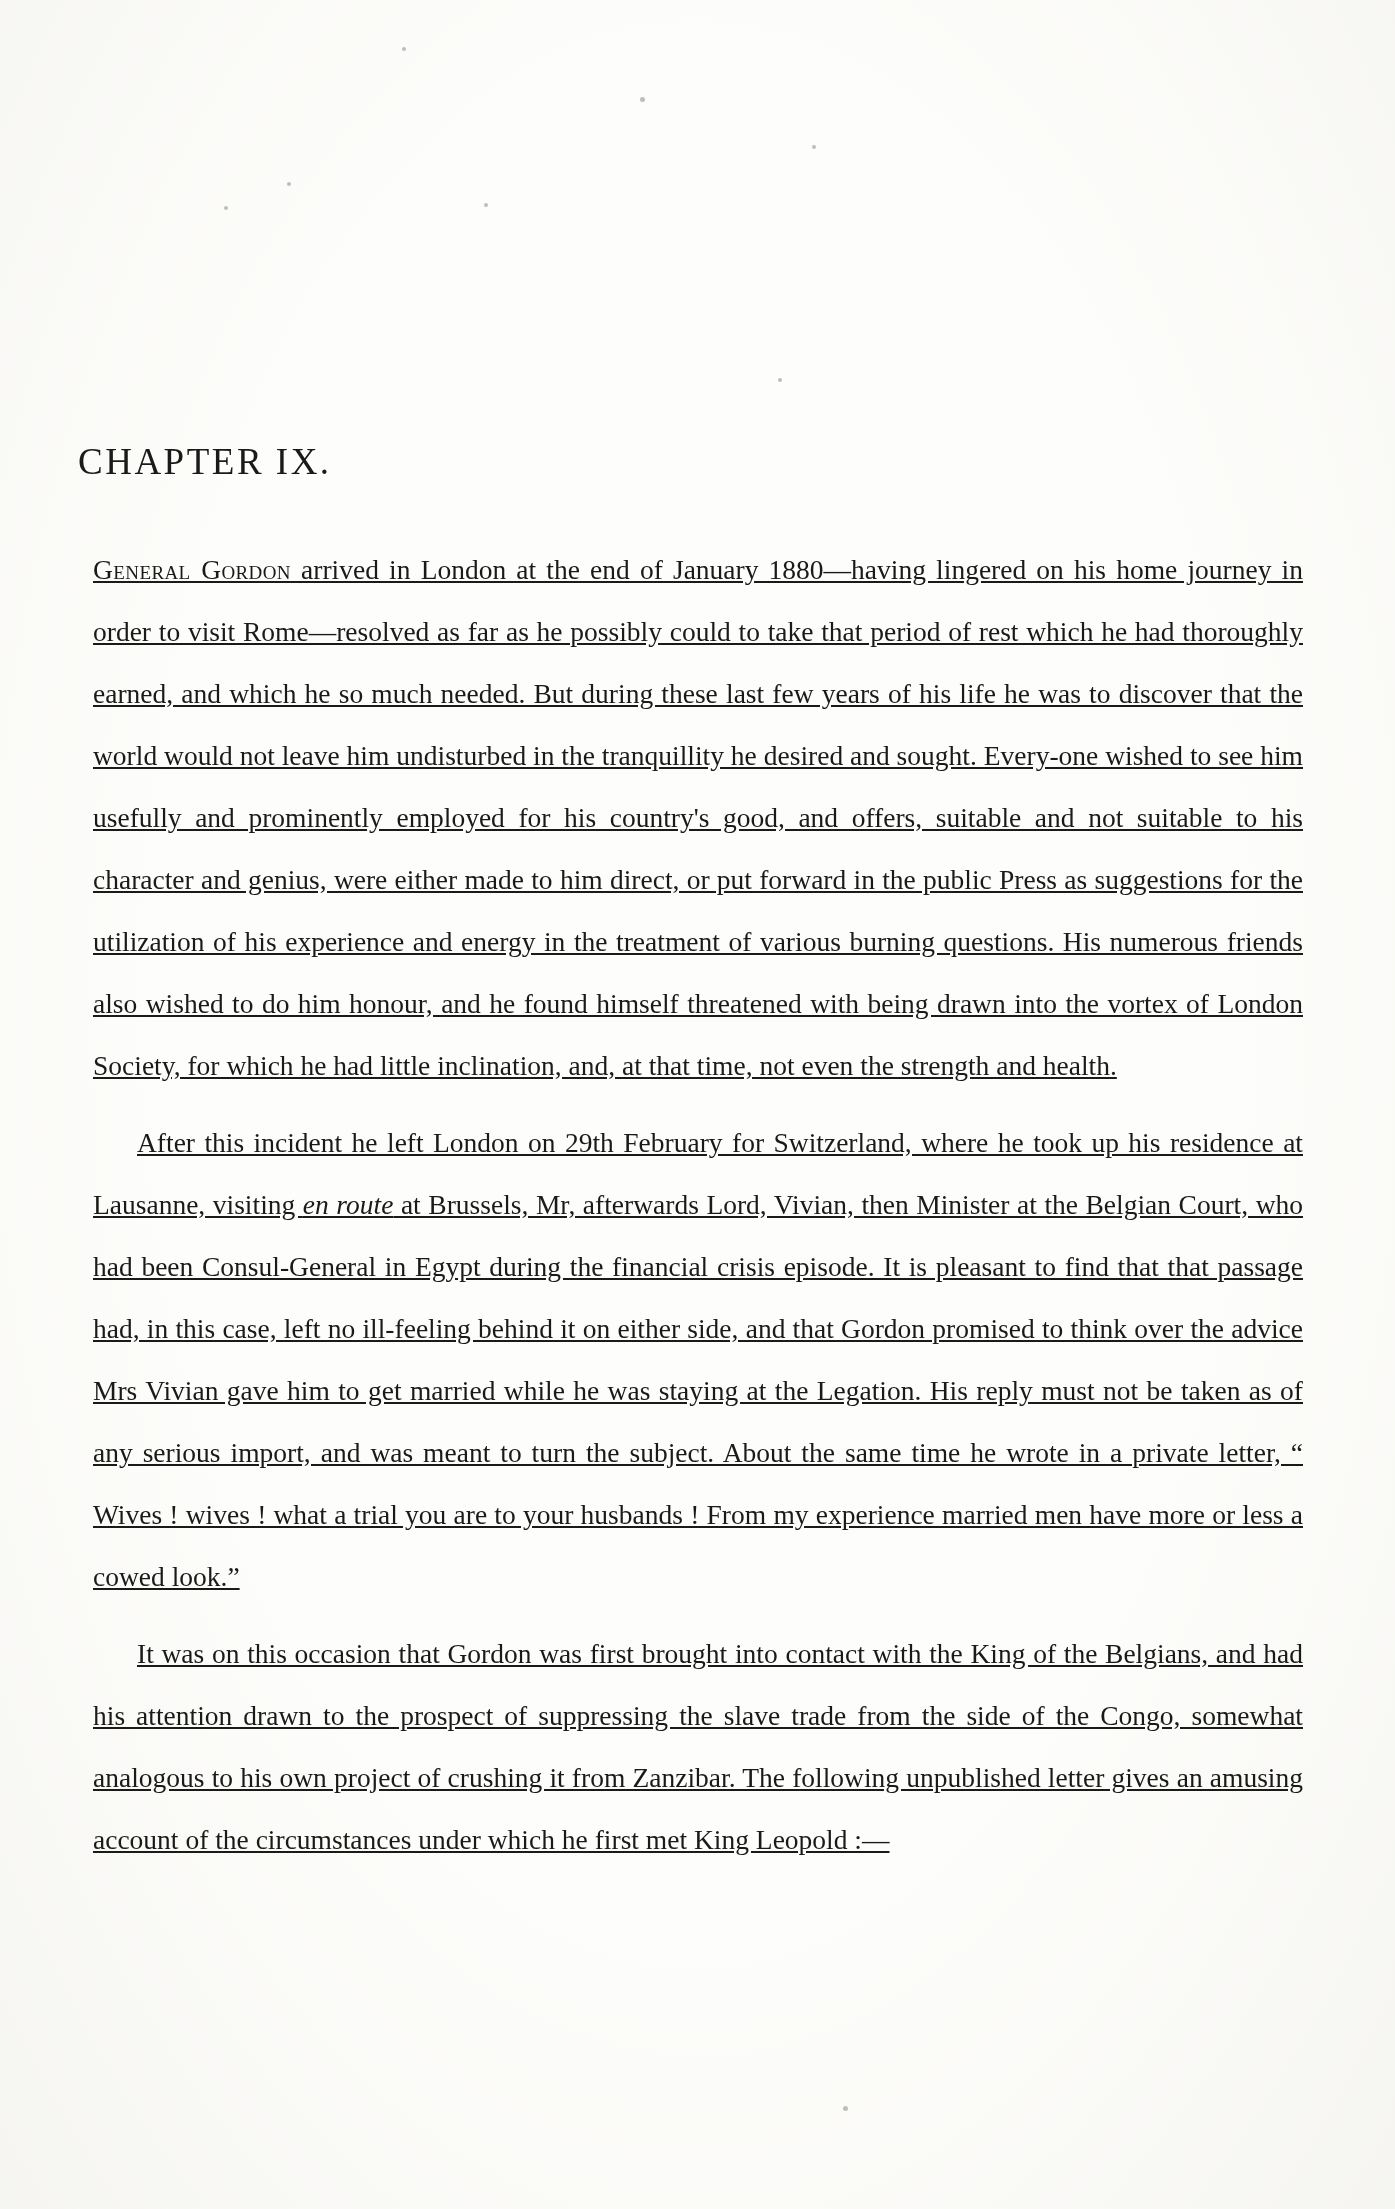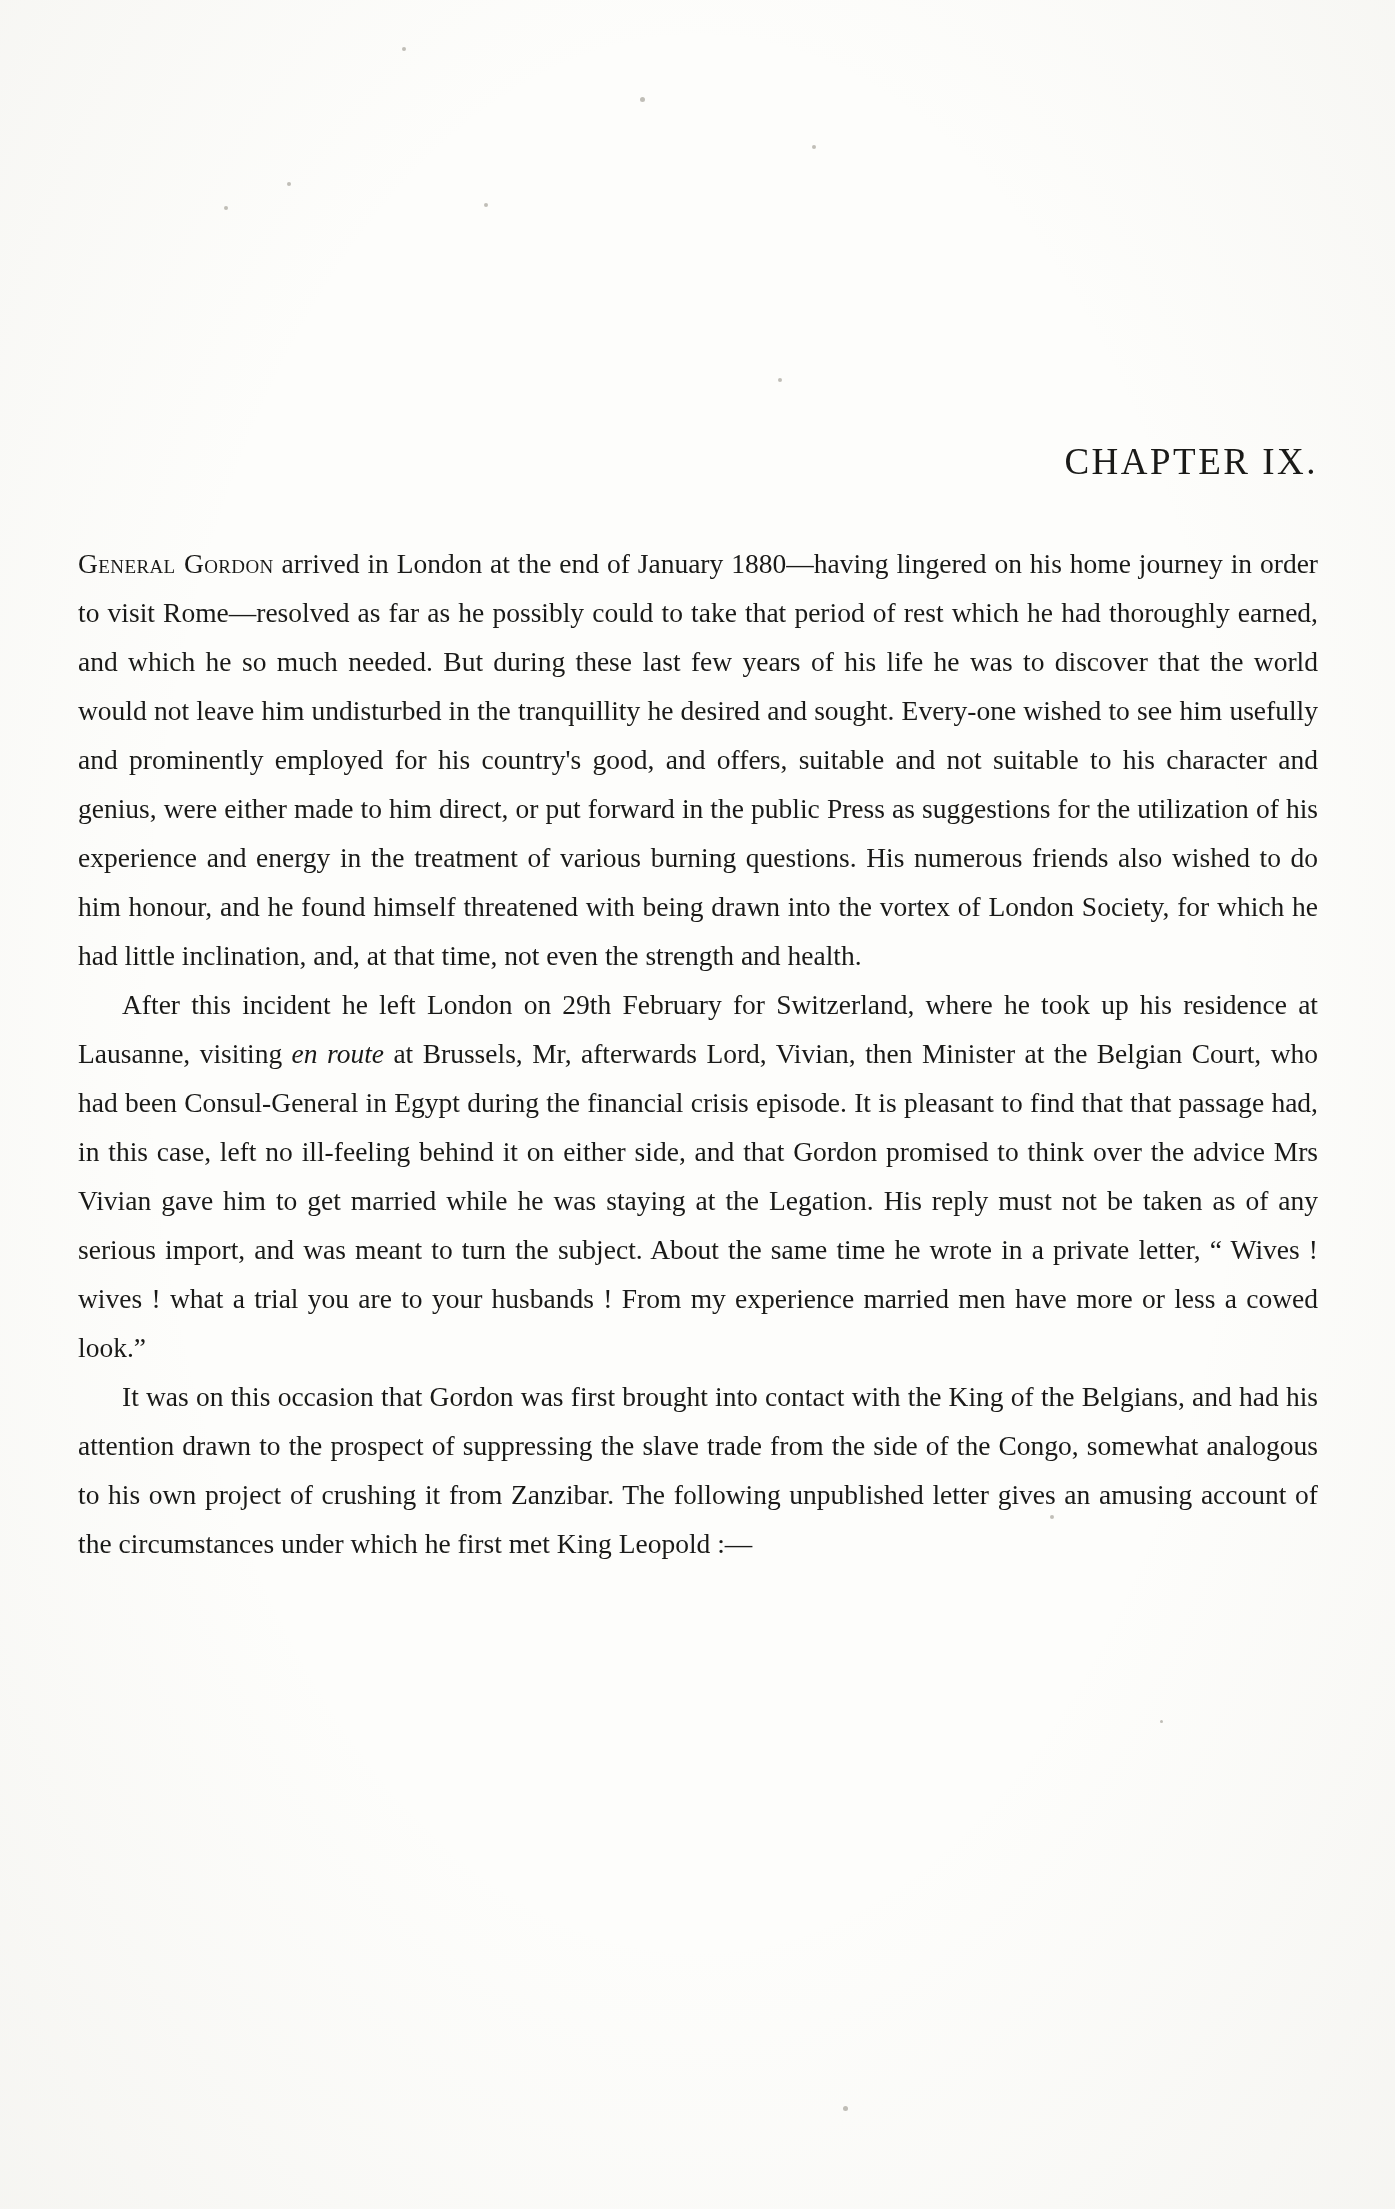"CHAPTER IX." .chapter-title { text-align: right -> left }
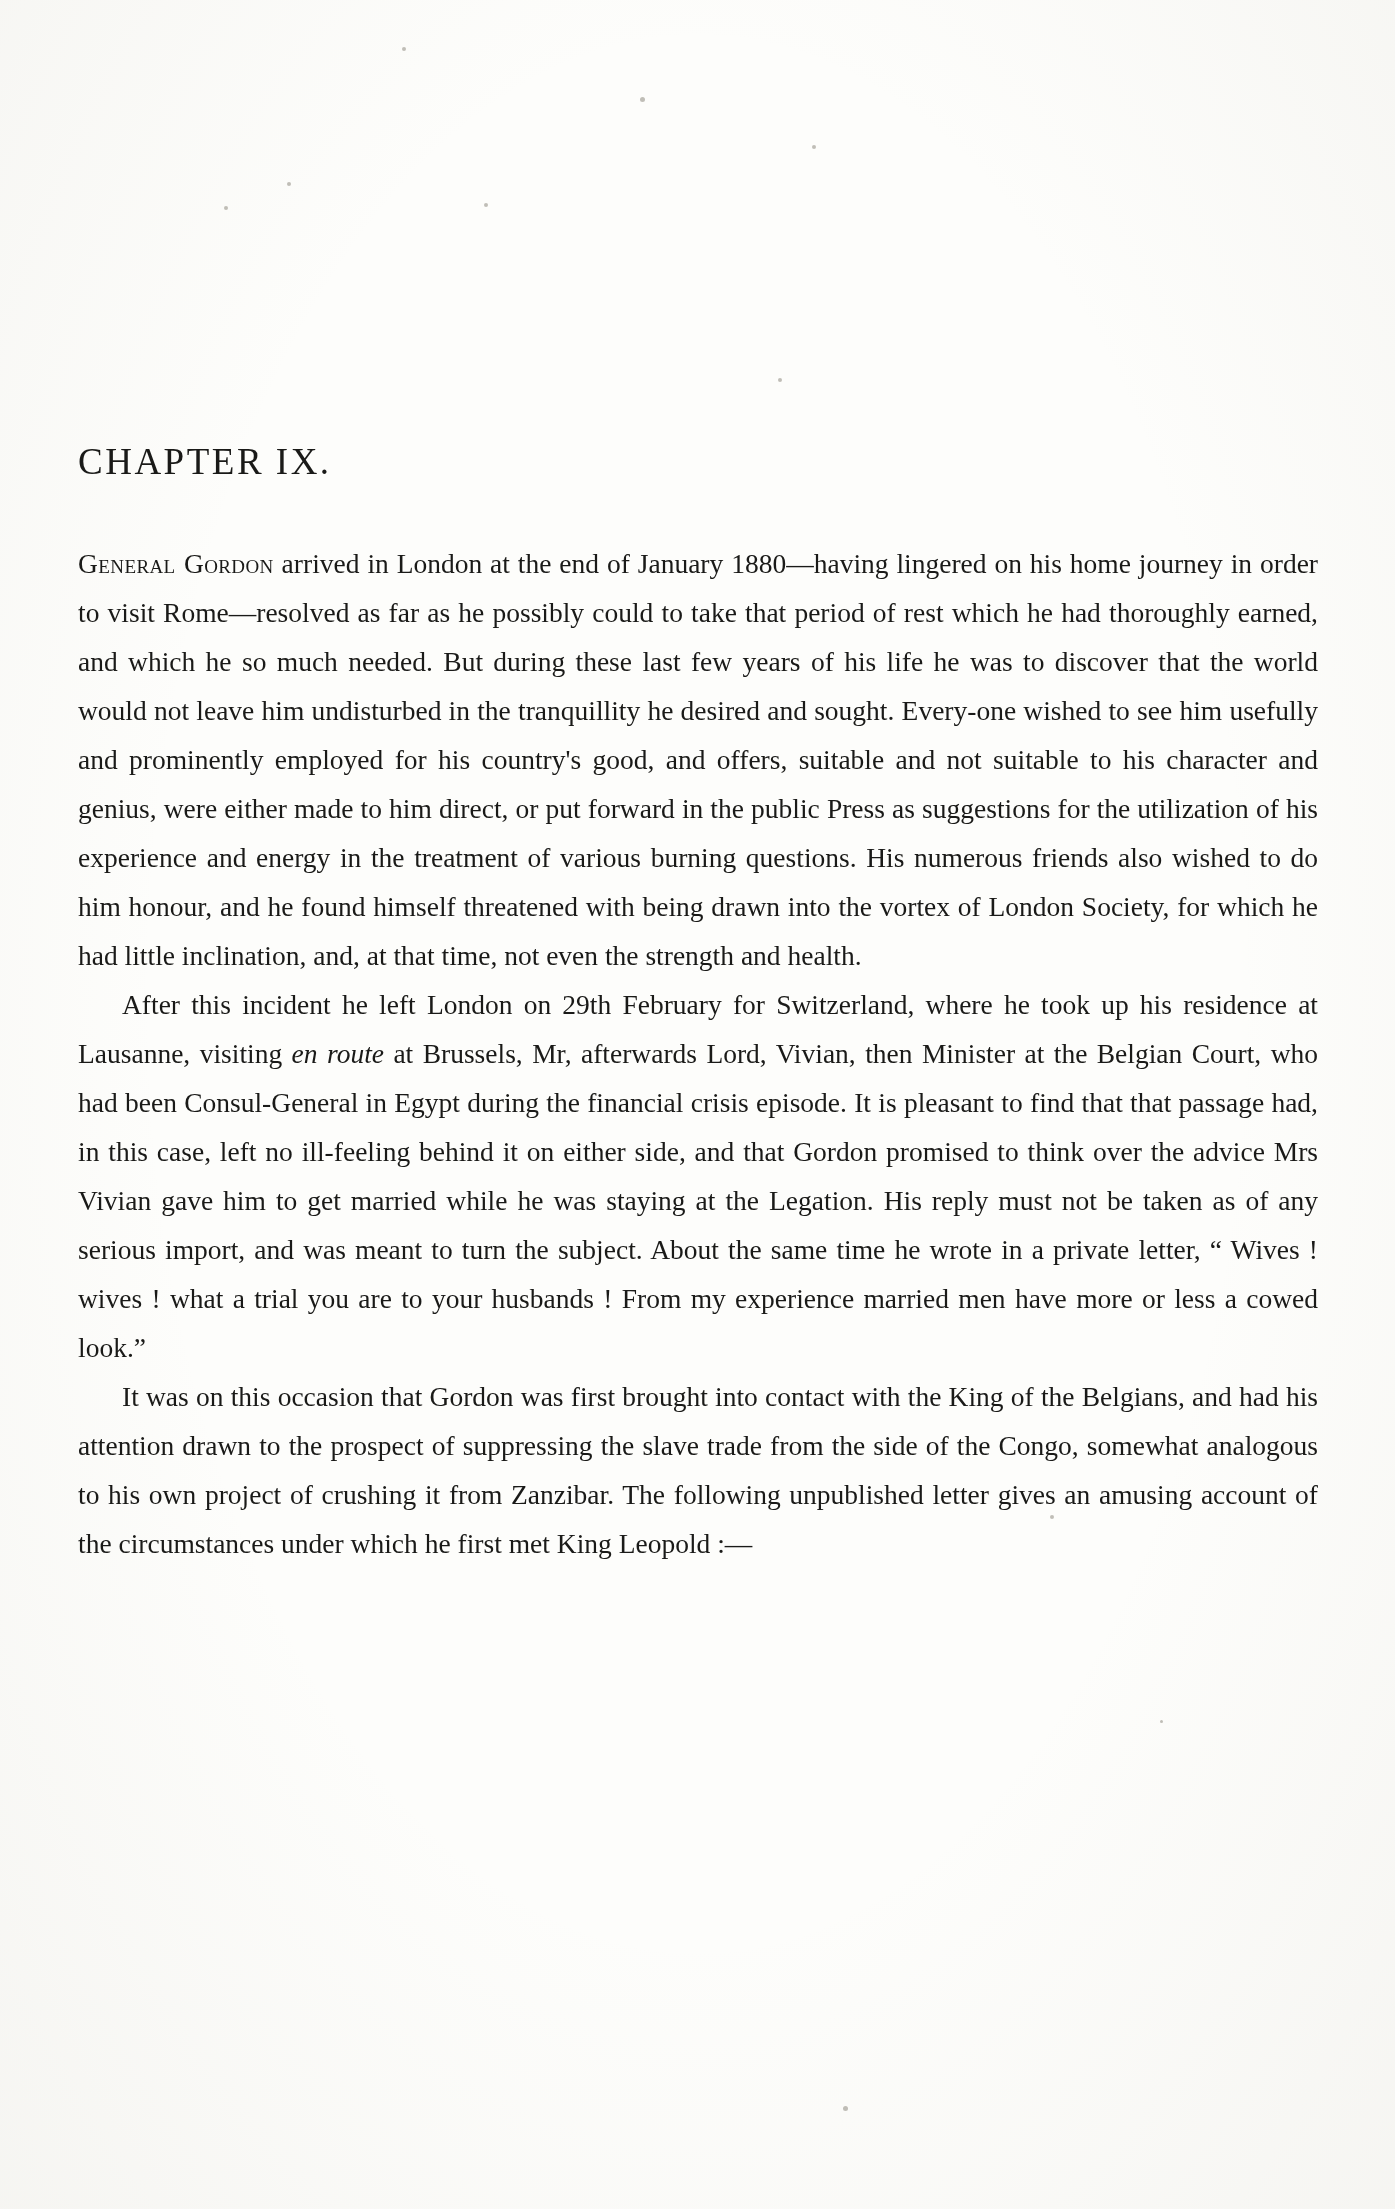"General Gordon arrived in London" p { line-height: 49px -> 62px; margin: 0 -> 15px; text-decoration: none -> underline }
